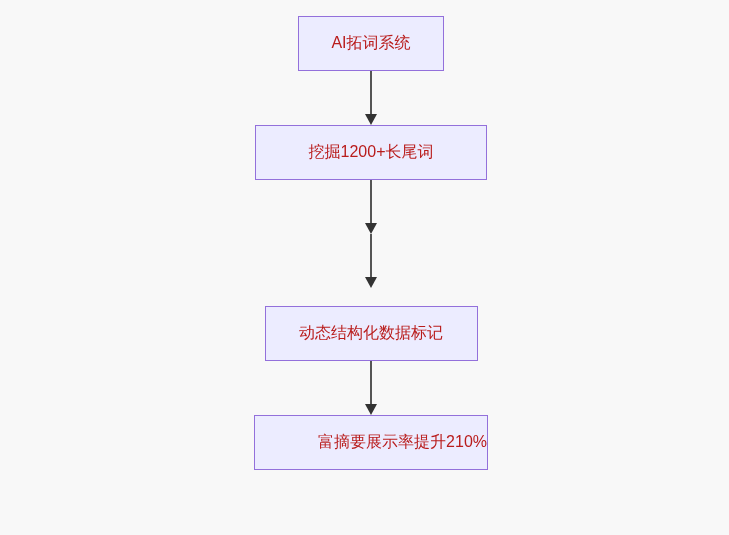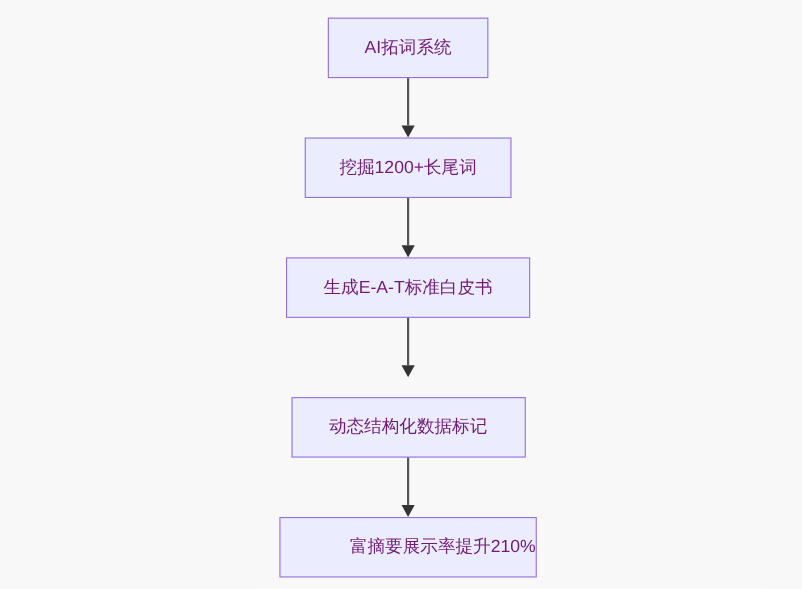"AI拓词系统" .node { color: #701a75 -> #b91c1c }
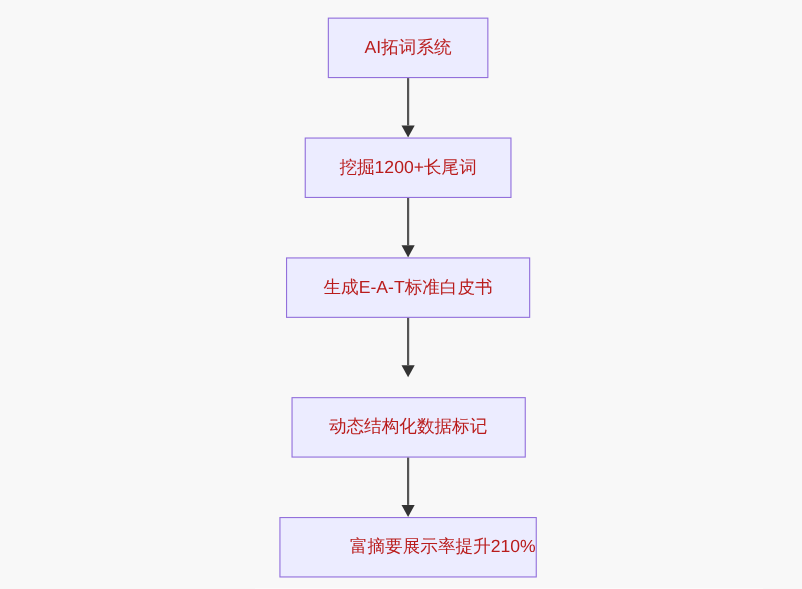"挖掘1200+长尾词" .node-2 { width: 188px -> 232px }
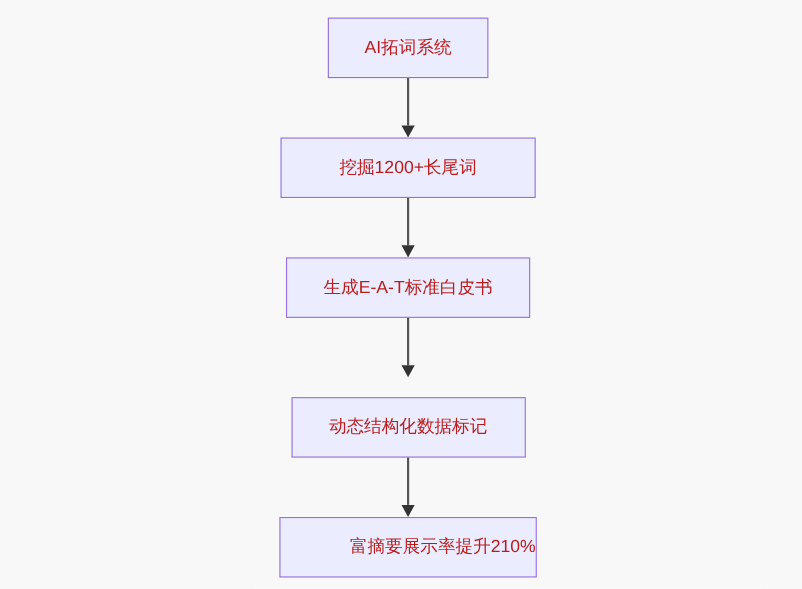"生成E-A-T标准白皮书" div.node { html: <div> <span>生成E-A-T标准白皮书</span> </div> -> none }
